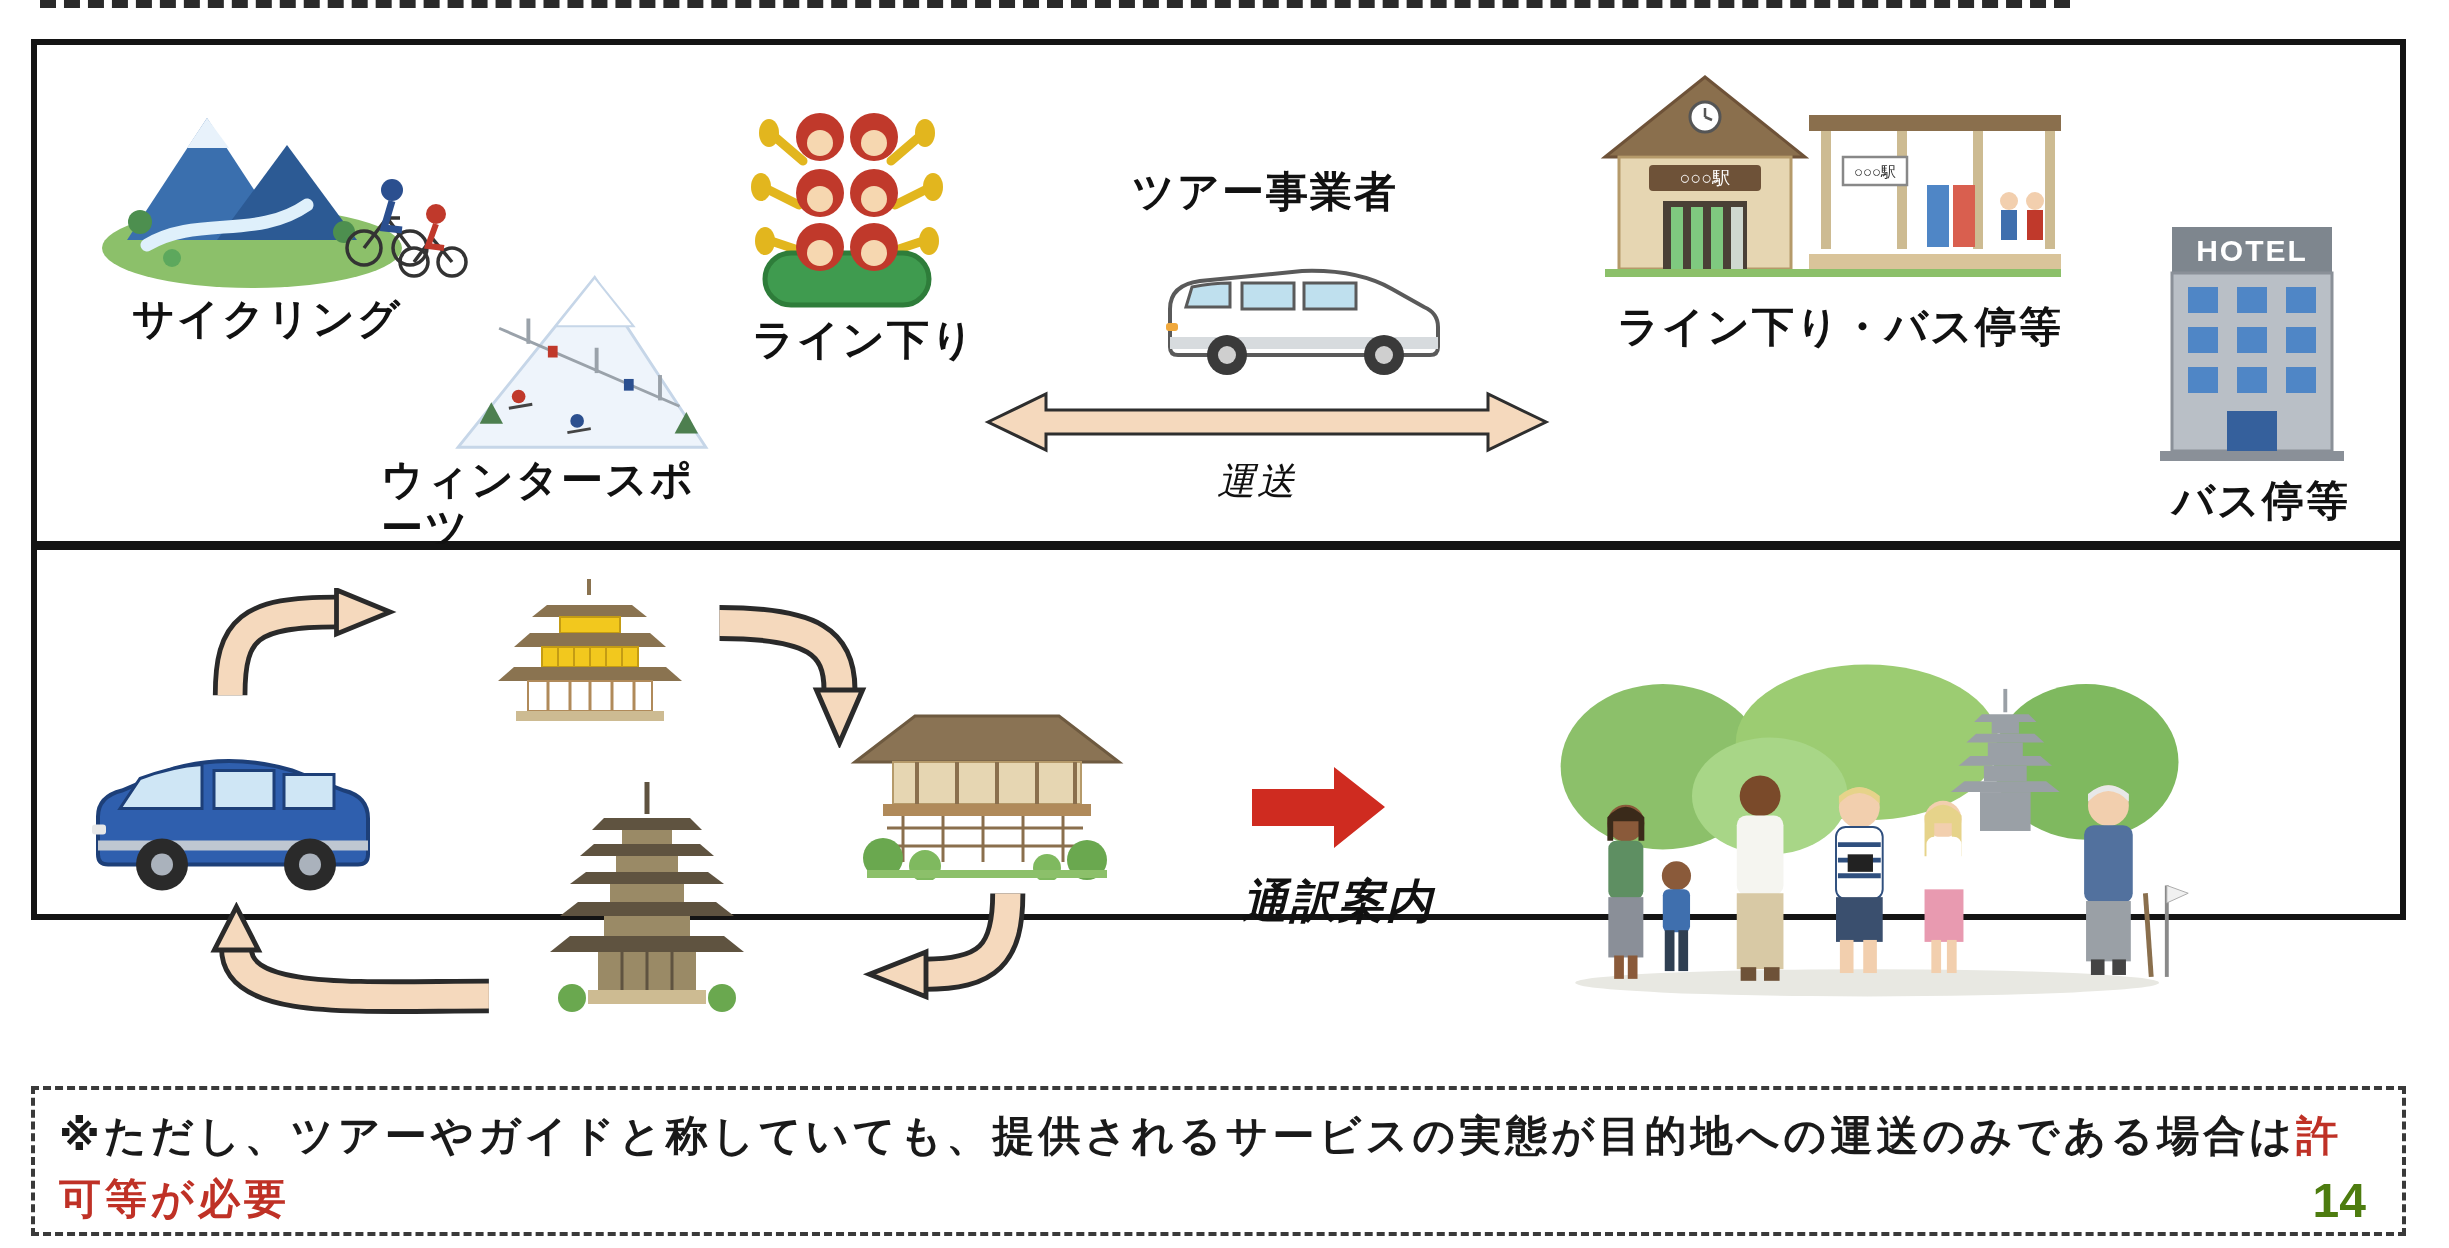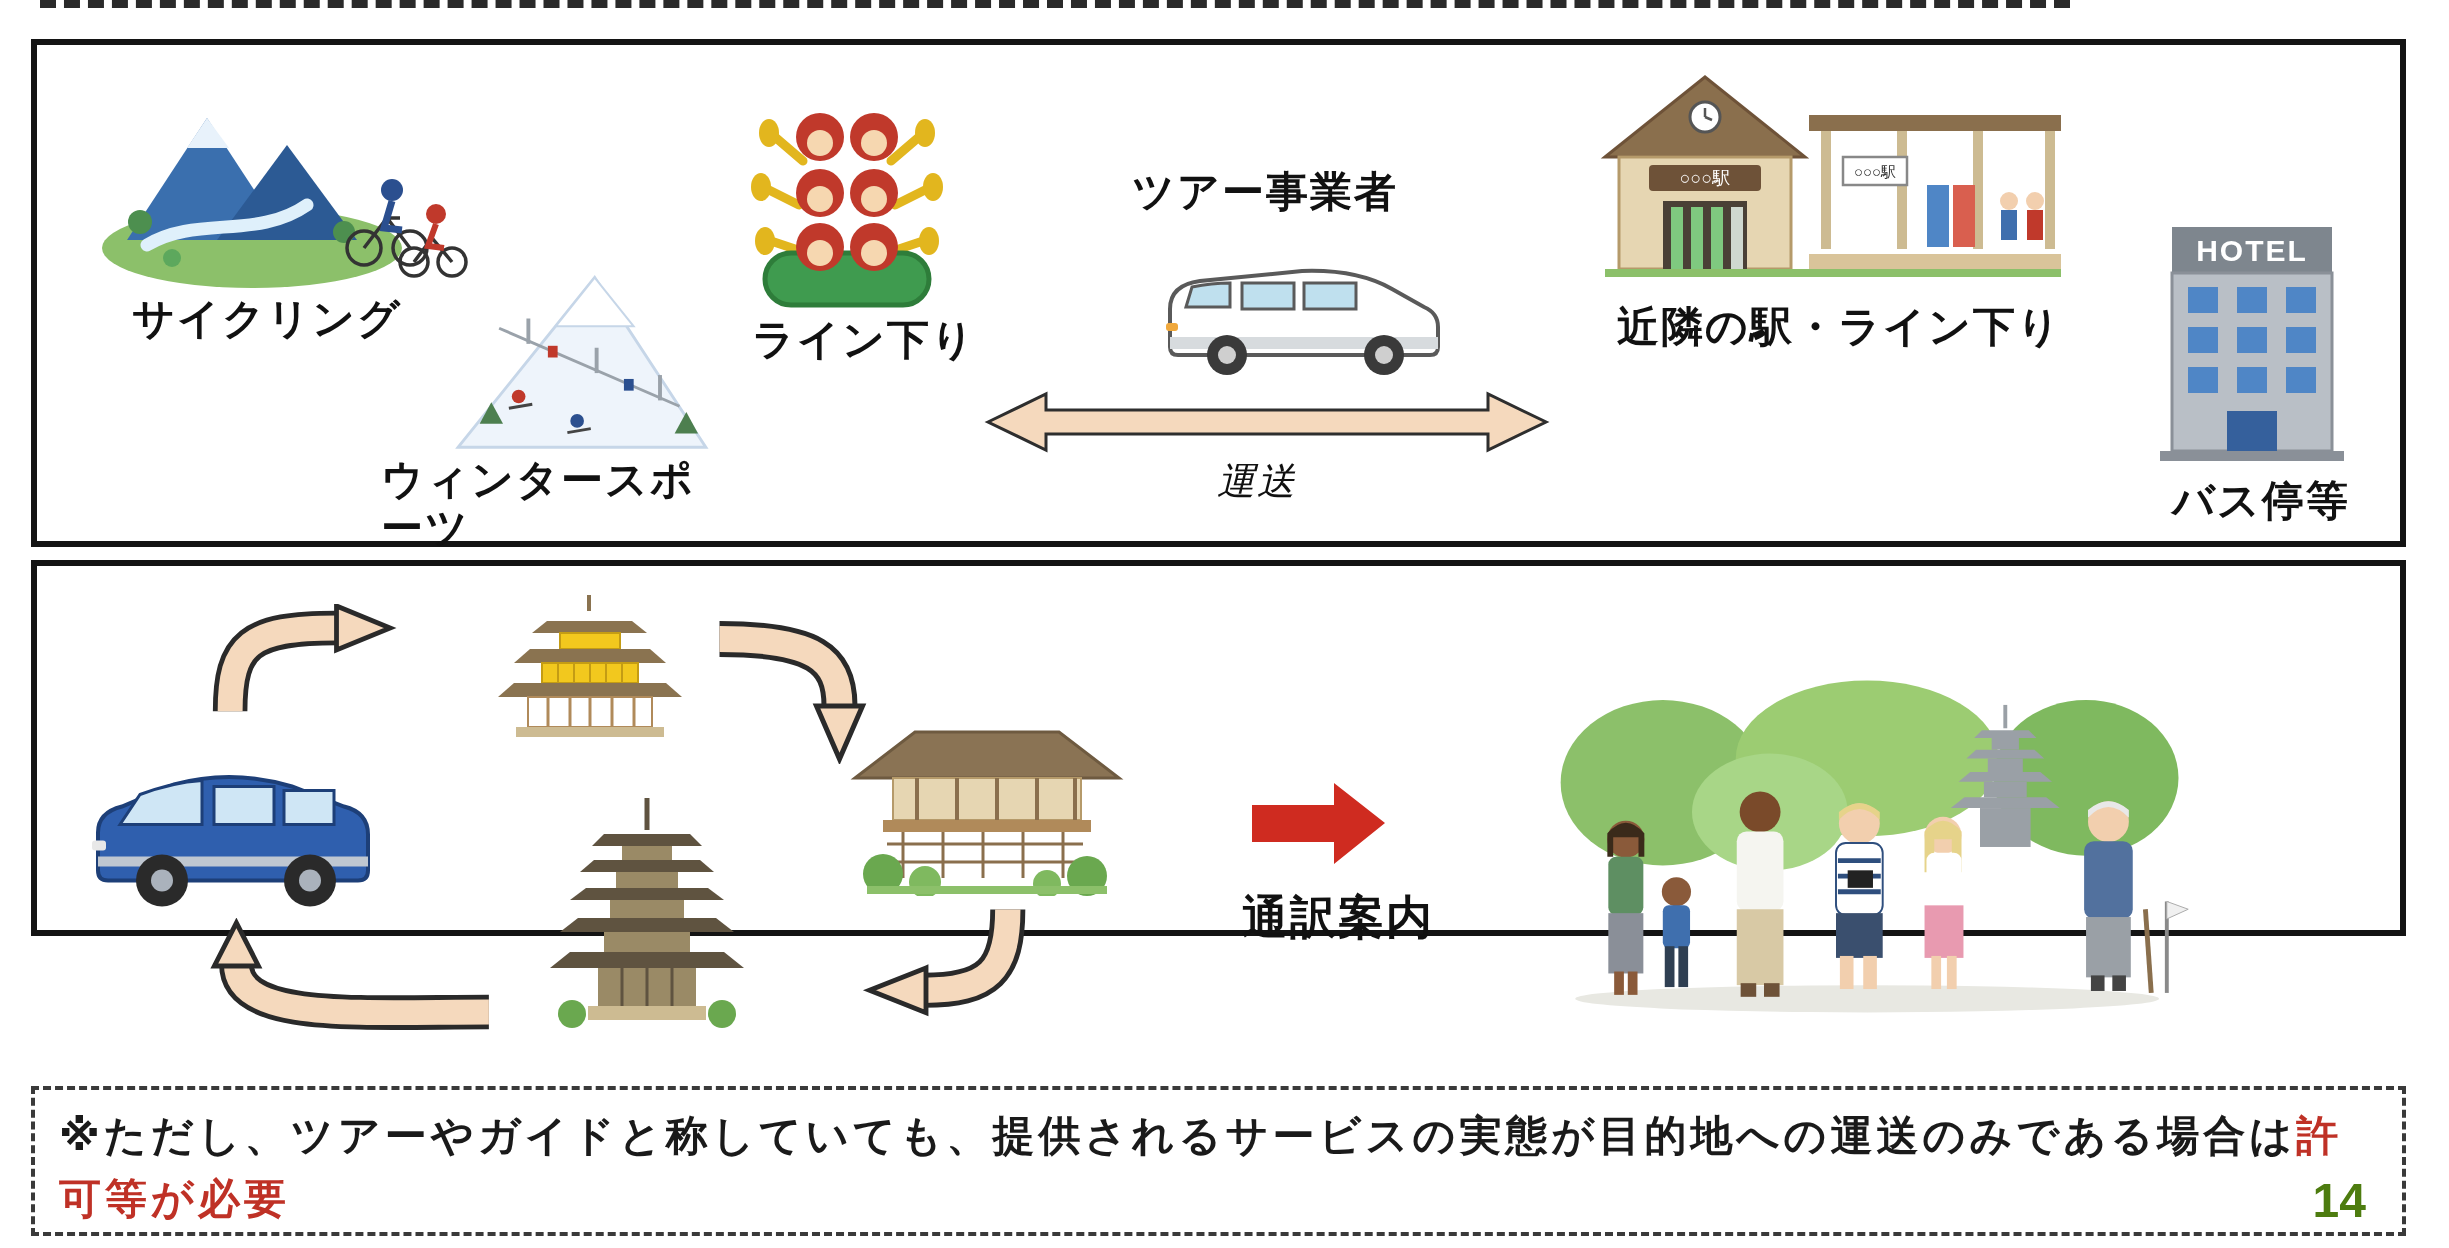"近隣の駅・ライン下り" div.lbl { text: 近隣の駅・ライン下り -> ライン下り・バス停等 }
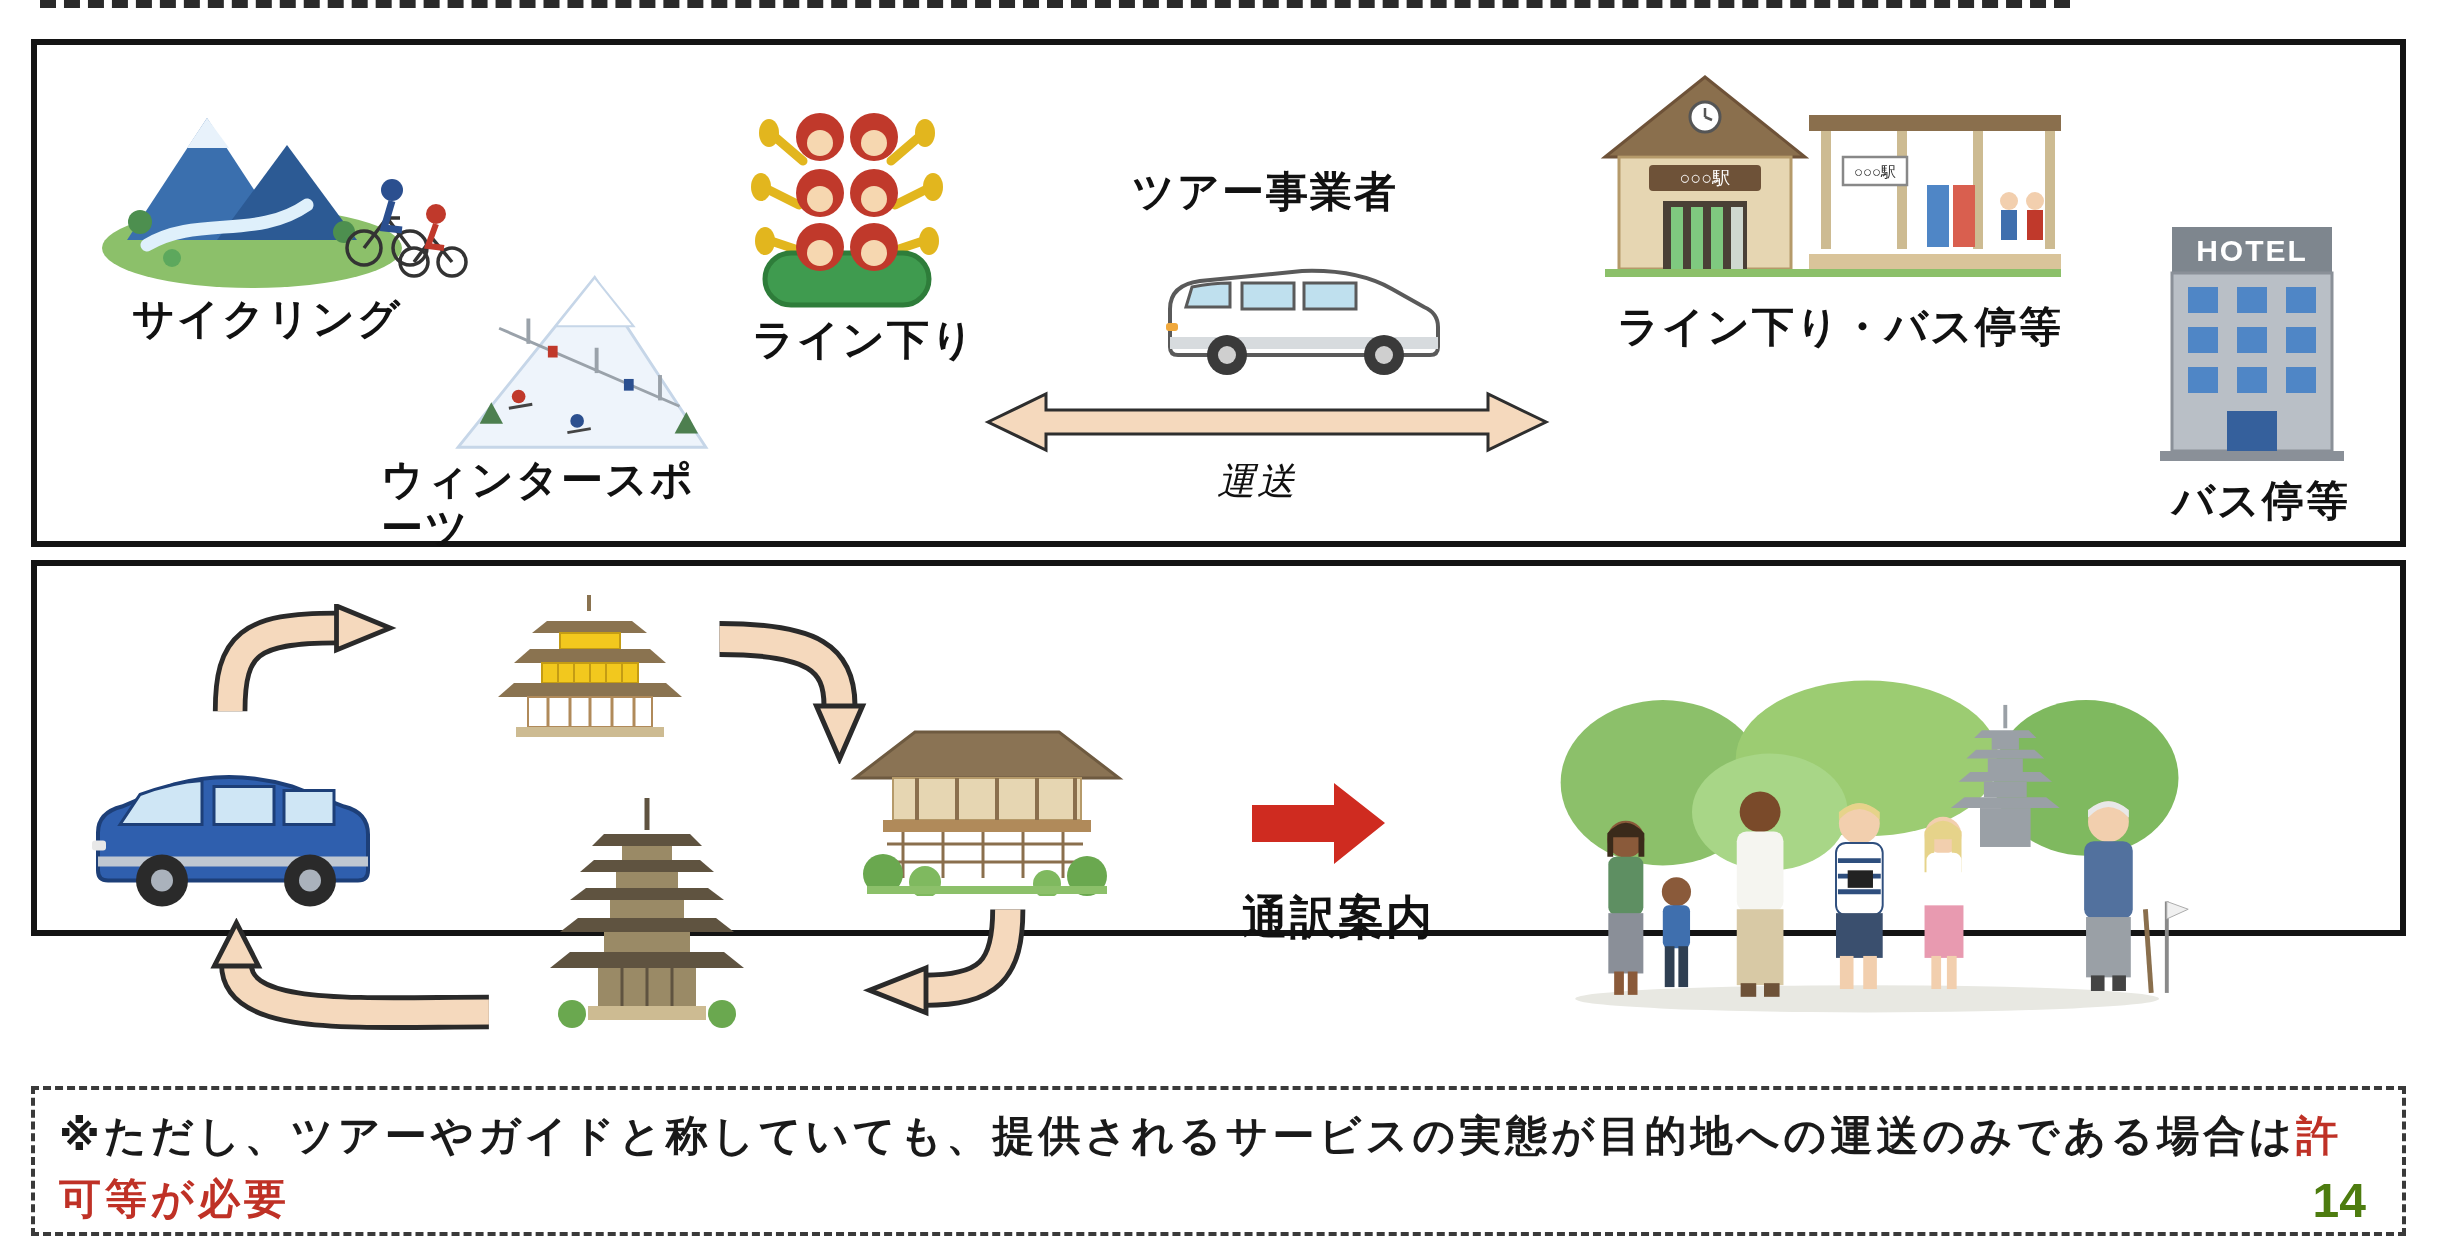"通訳案内" .panel2 { font-style: none -> italic; top: 560px -> 544px }
